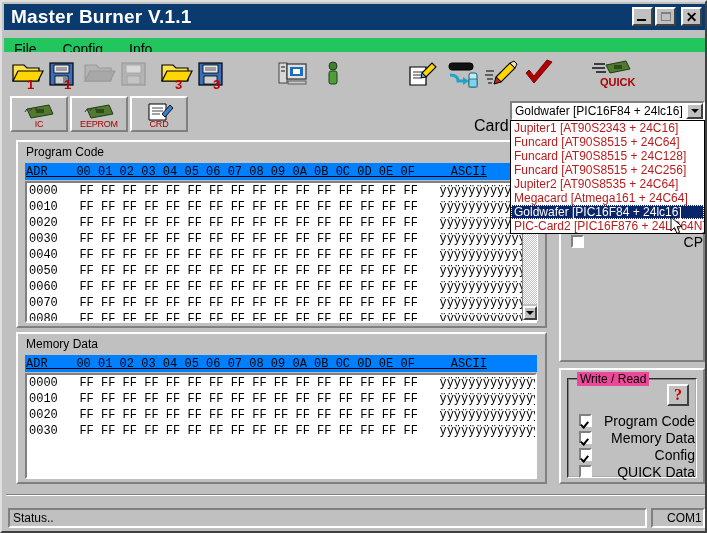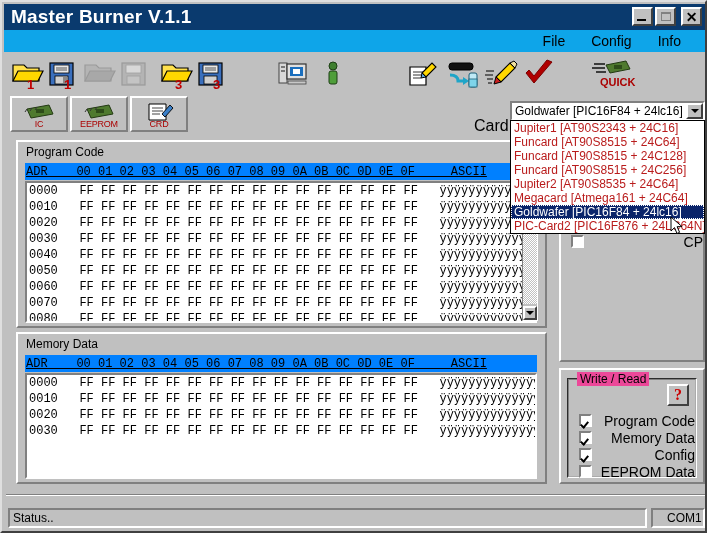"File" .menubar { background: #0ea5e9 -> #22c55e; justify-content: flex-end -> none; top: 28px -> 36px }
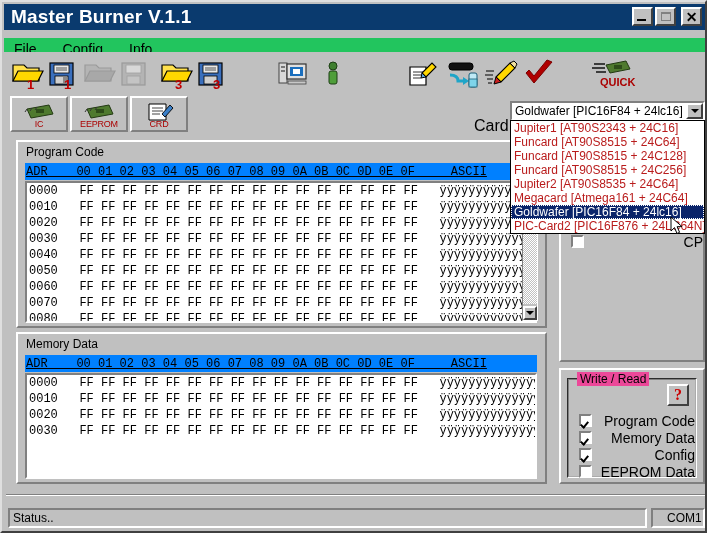"EEPROM Data" span { text: EEPROM -> QUICK }
